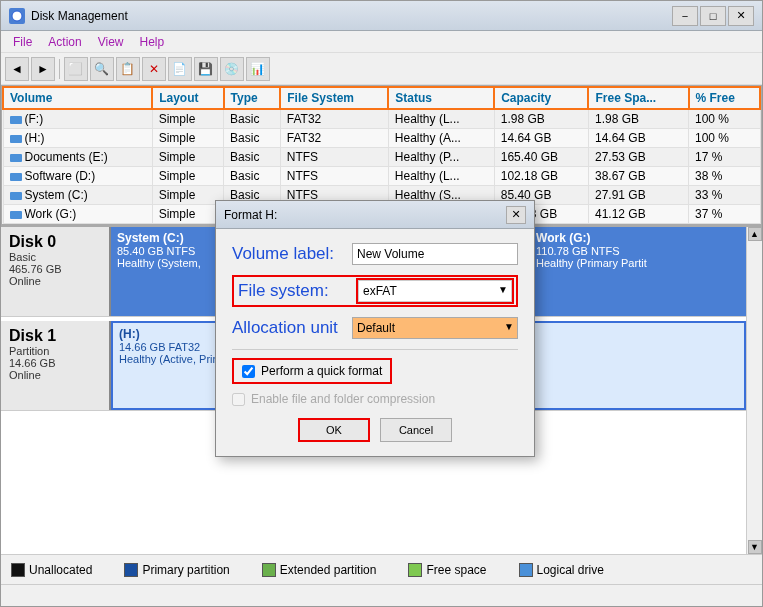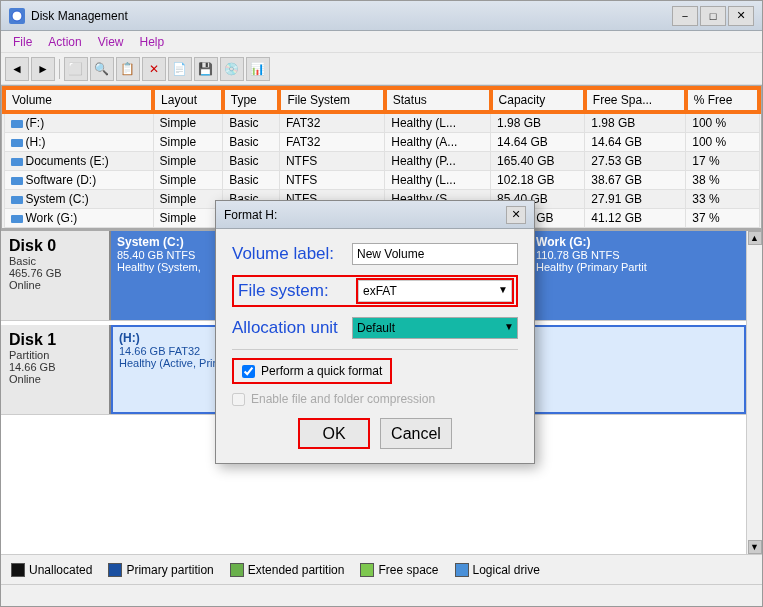"Volume" .disk-table th { border: 4px solid #f97316 -> 2px solid #f97316; color: #000000 -> #0369a1; font-weight: normal -> bold }
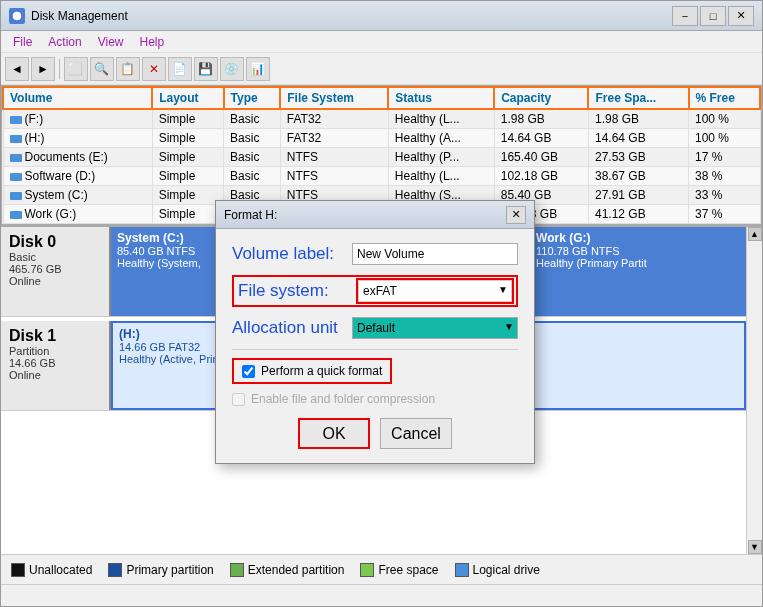"Default" select.dialog-select2 { background: #14b8a6 -> #fdba74 }
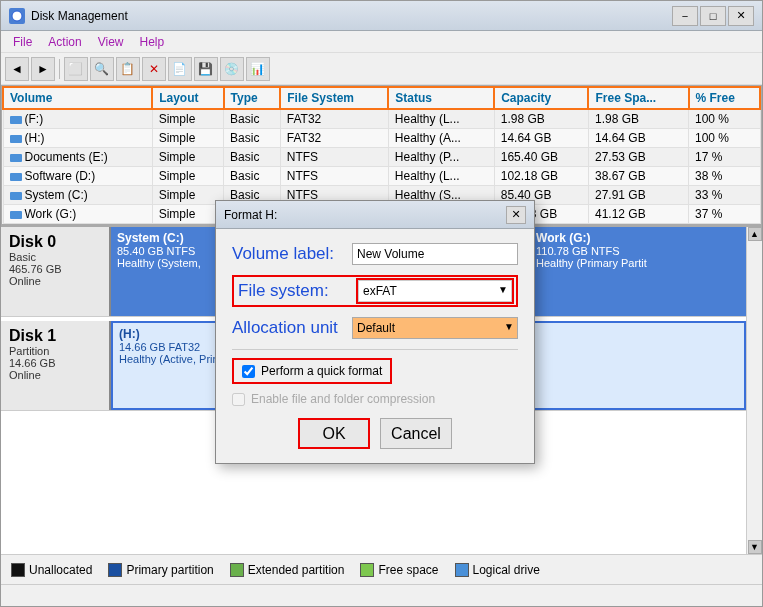"OK" .dialog-btn { font-size: 16px -> 11px; height: 31px -> 24px }
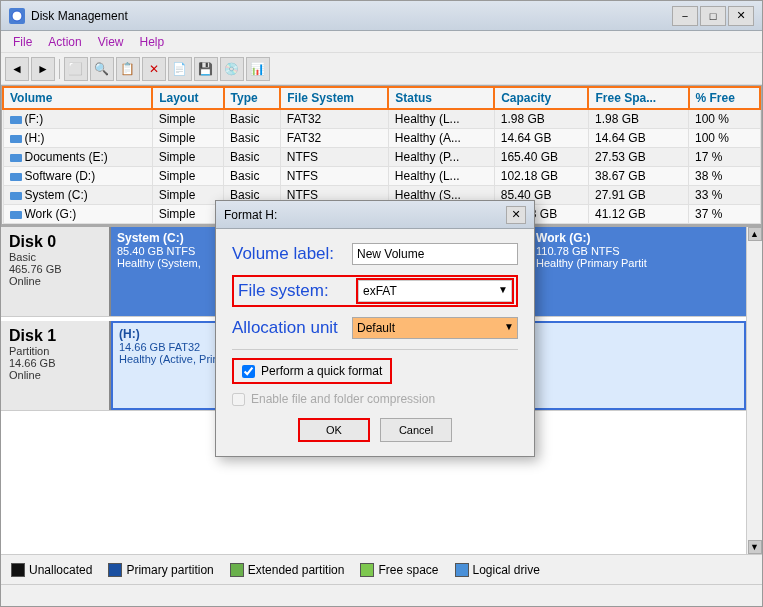"Unallocated" .legend { gap: 16px -> 32px }
